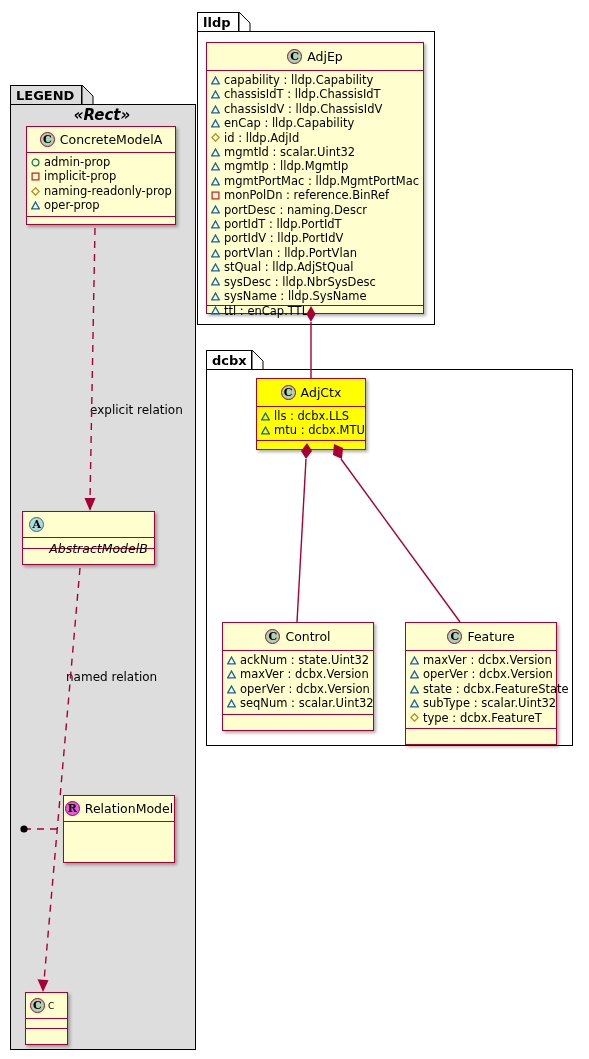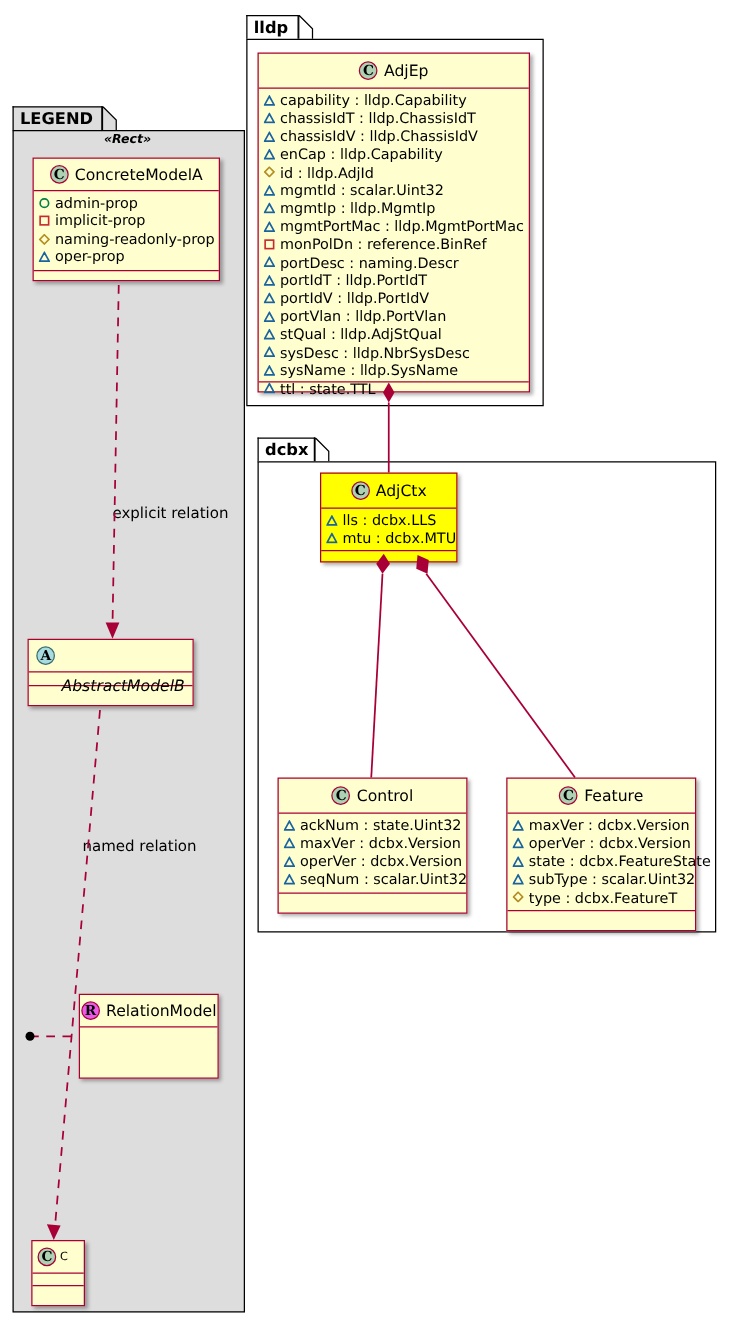"«Rect»" .stereo { font-size: 10px -> 15px }
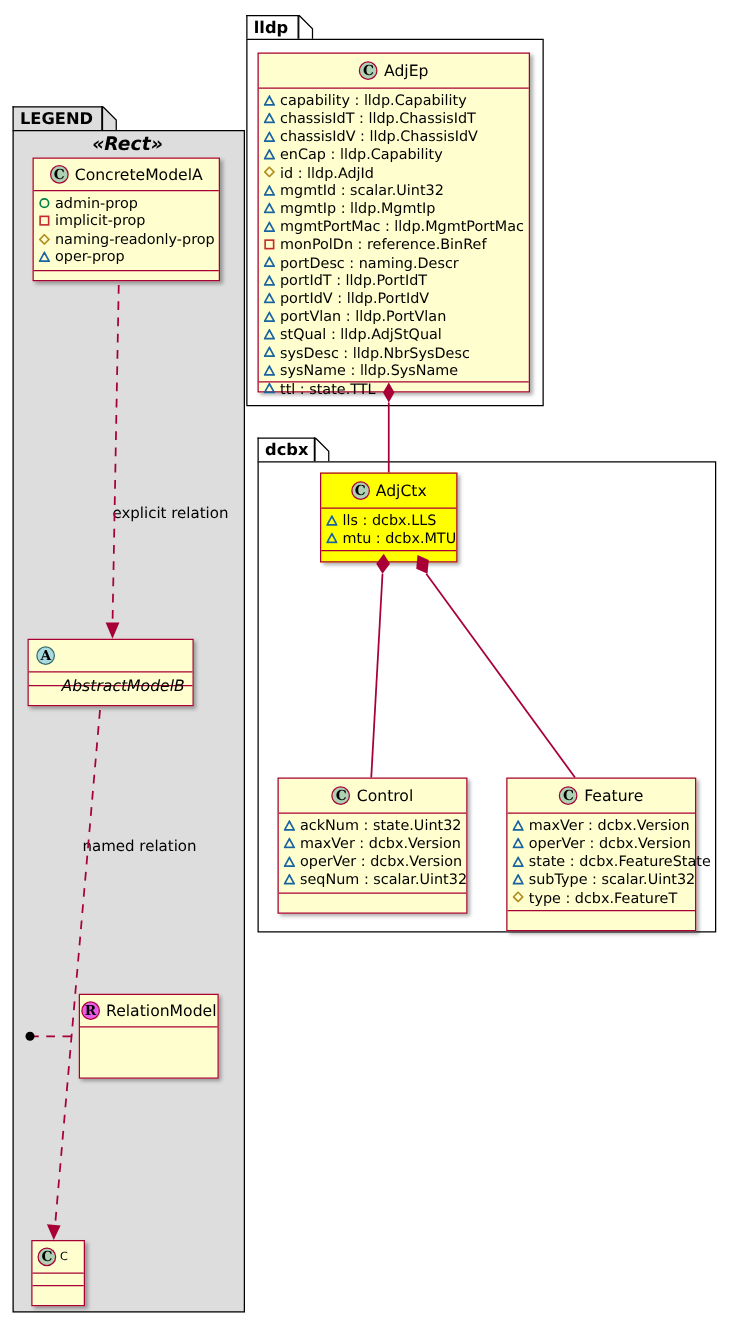"ttl : state.TTL" span { text: state.TTL -> enCap.TTL }
